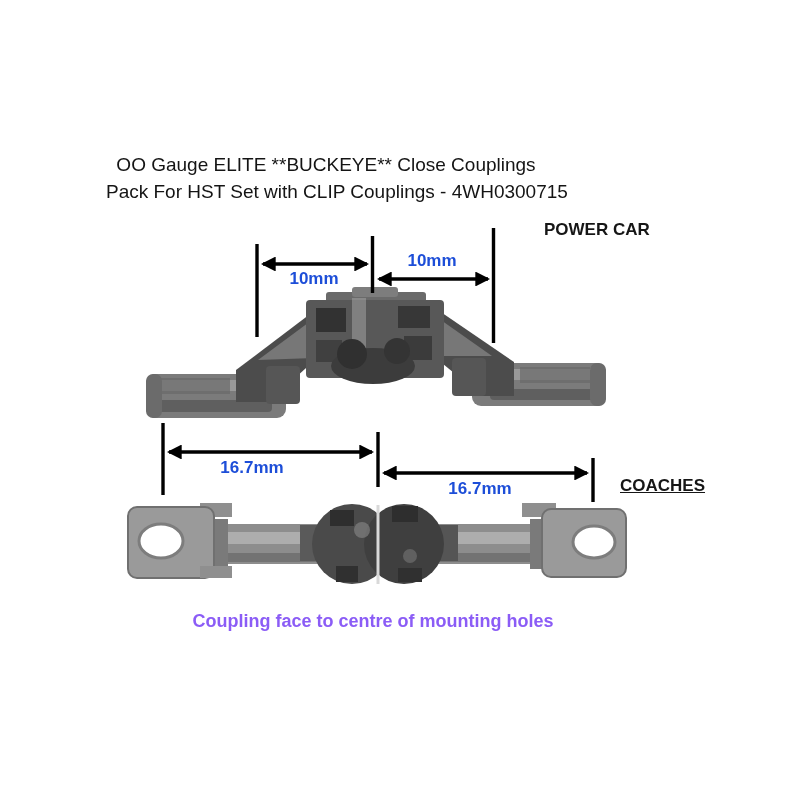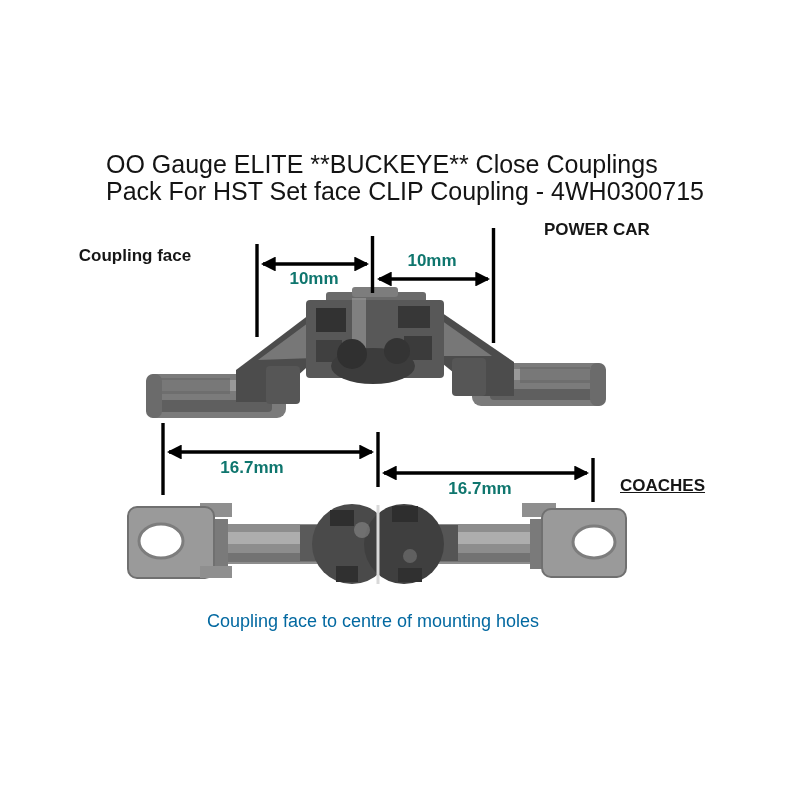"OO Gauge ELITE **BUCKEYE** Close" .title-block { font-size: 25px -> 19px; text-align: none -> center }
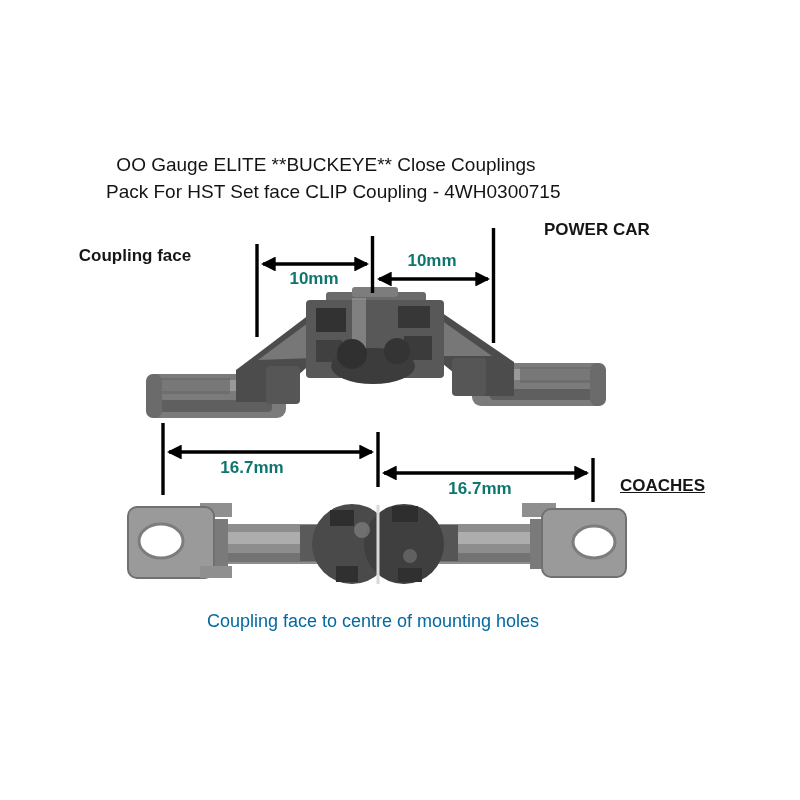"Pack For HST Set face" div { text: face CLIP Coupling -> with CLIP Couplings }
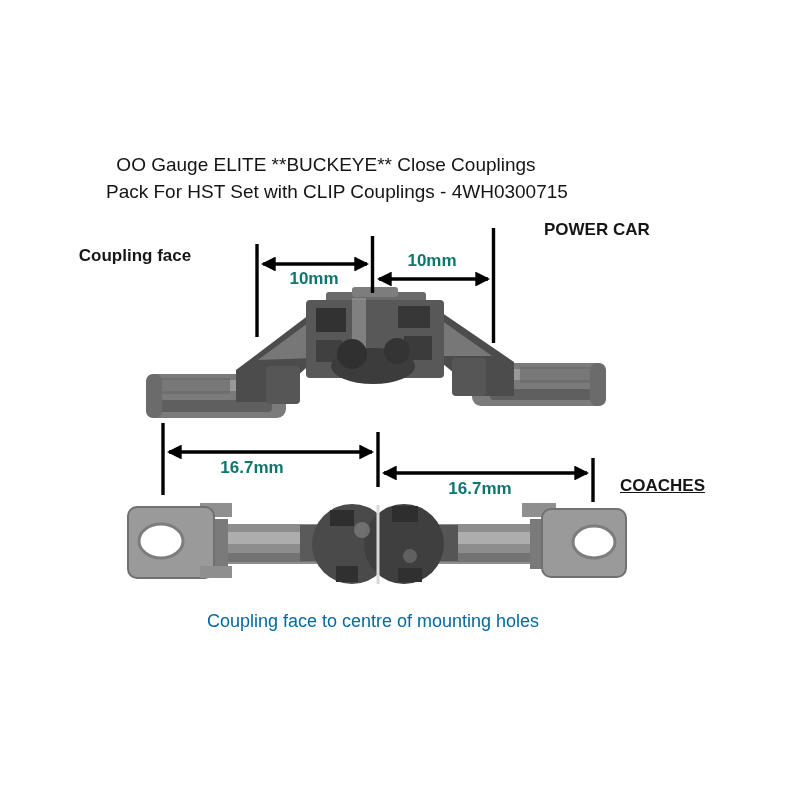"Coupling face" div { html: <div>Coupling face</div> -> none }
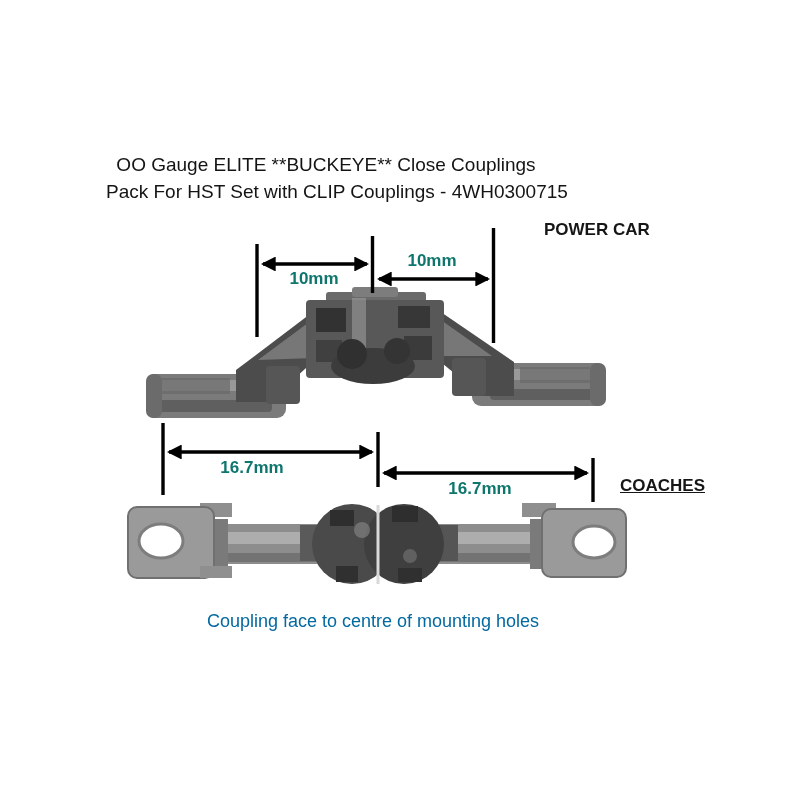"10mm" .dim-label { color: #0f766e -> #1d4ed8 }
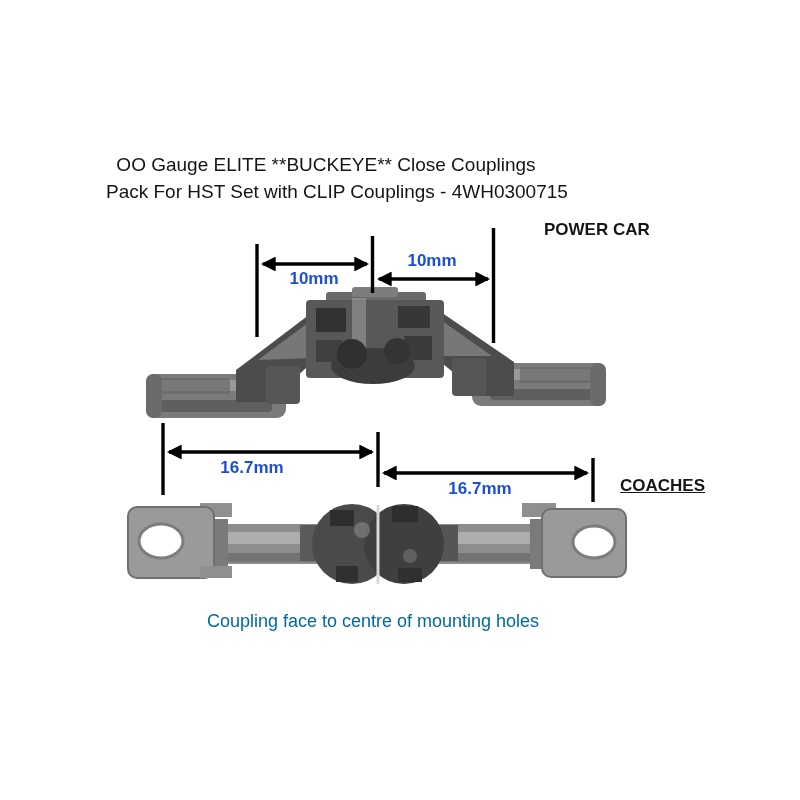"Coupling face to centre of" .caption-block { color: #0369a1 -> #8b5cf6; font-weight: normal -> bold }
